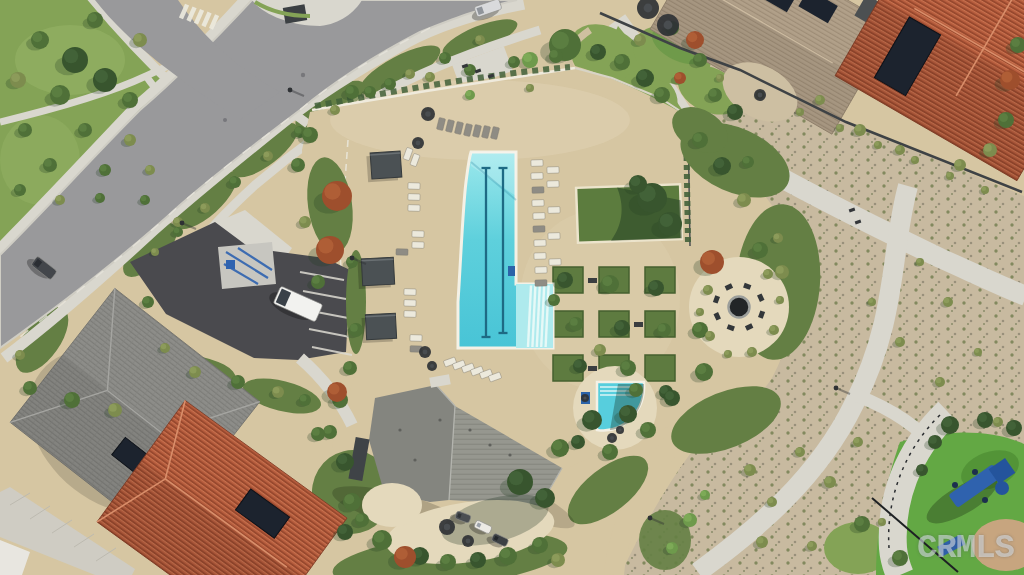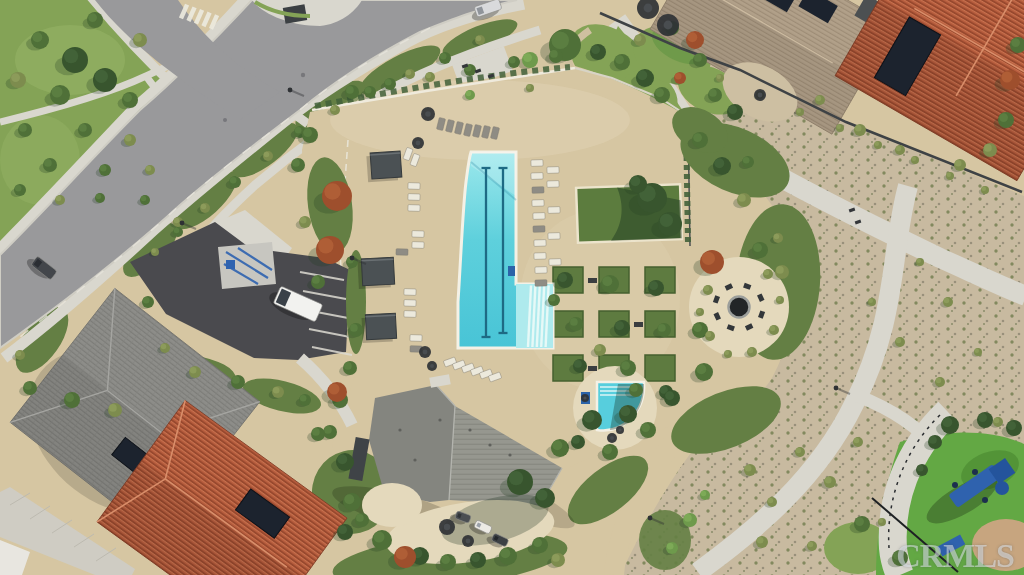"CRMLS" .watermark { bottom: 0px -> 8px; font-family: Liberation Serif, serif -> Liberation Mono, monospace }
